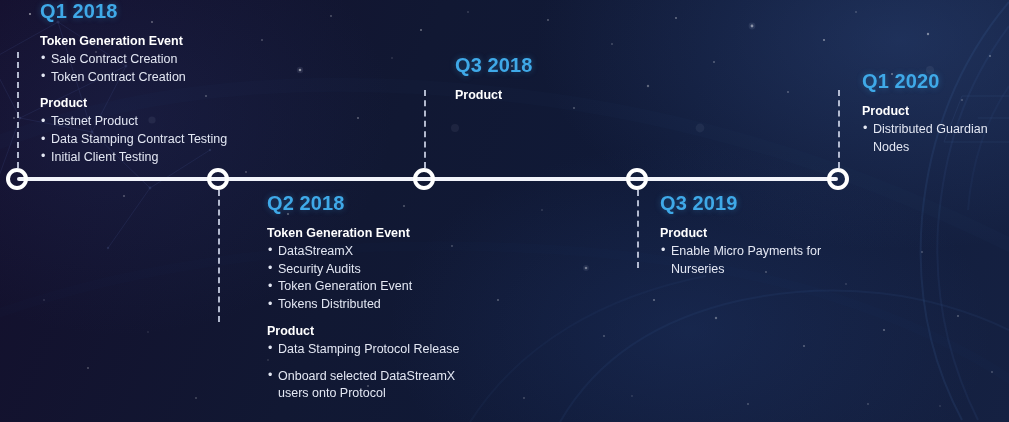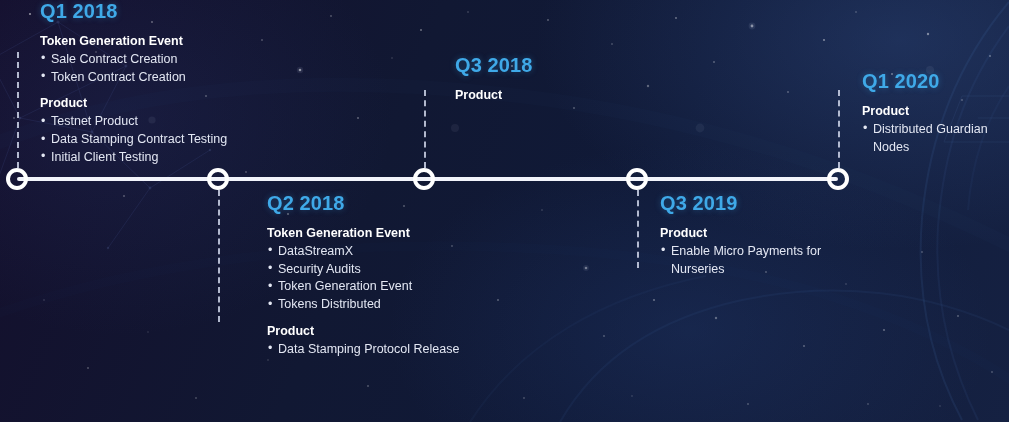"Onboard selected DataStreamX" ul.bullets { html: none -> <ul> <li>Onboard selected DataStreamX users onto Protocol</li> </ul> }
